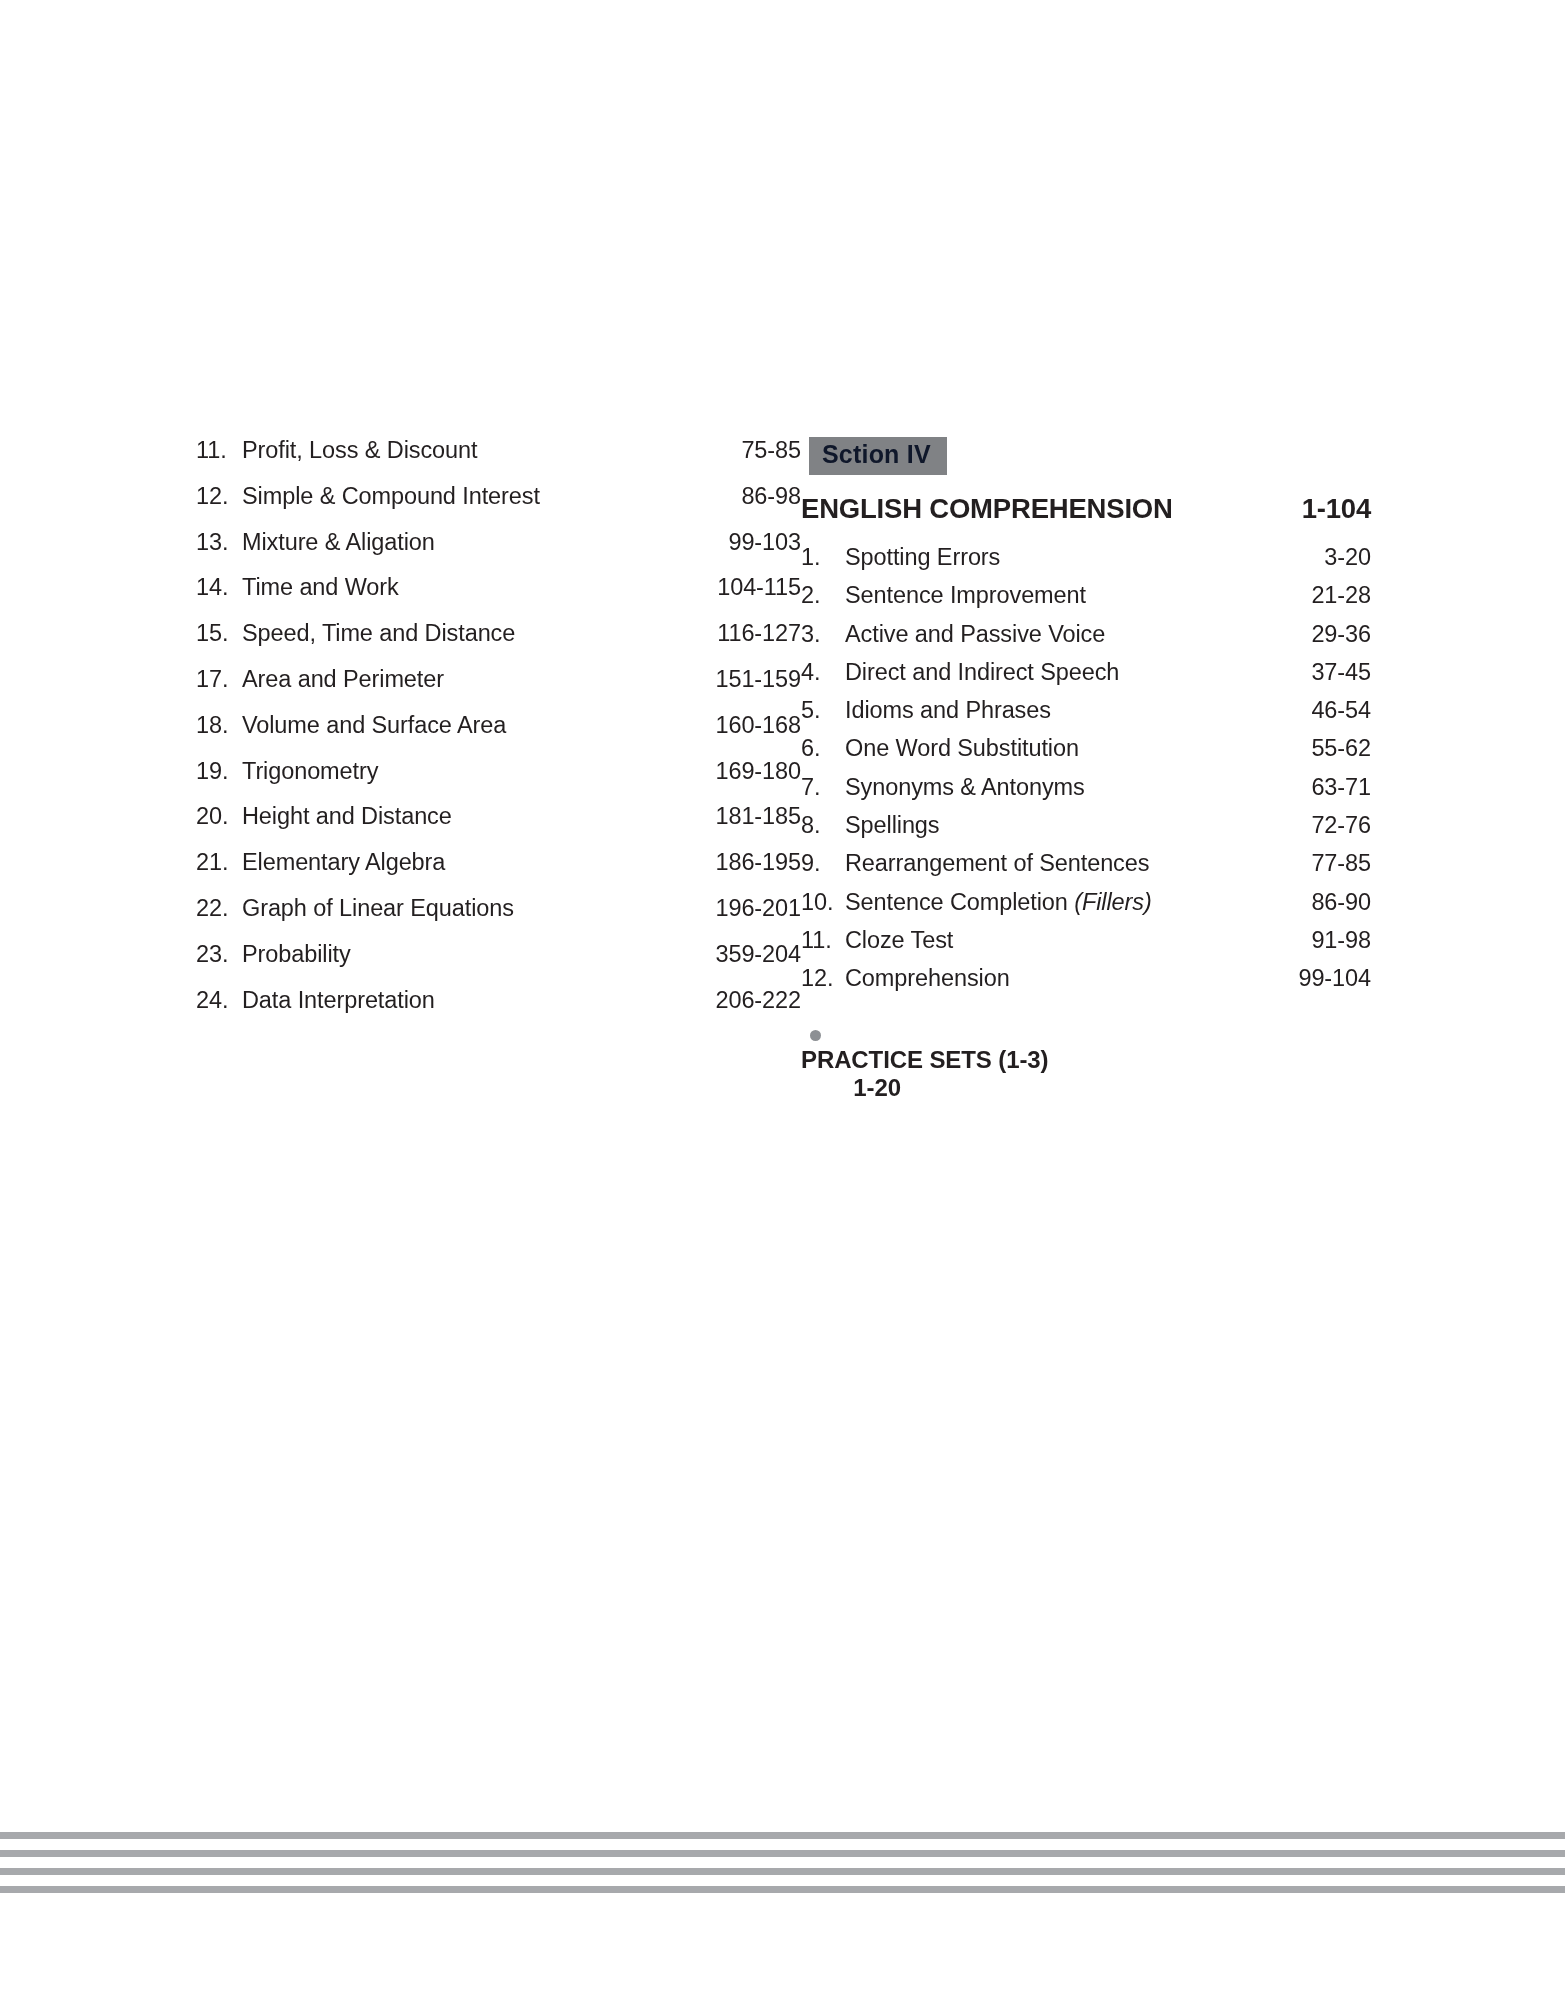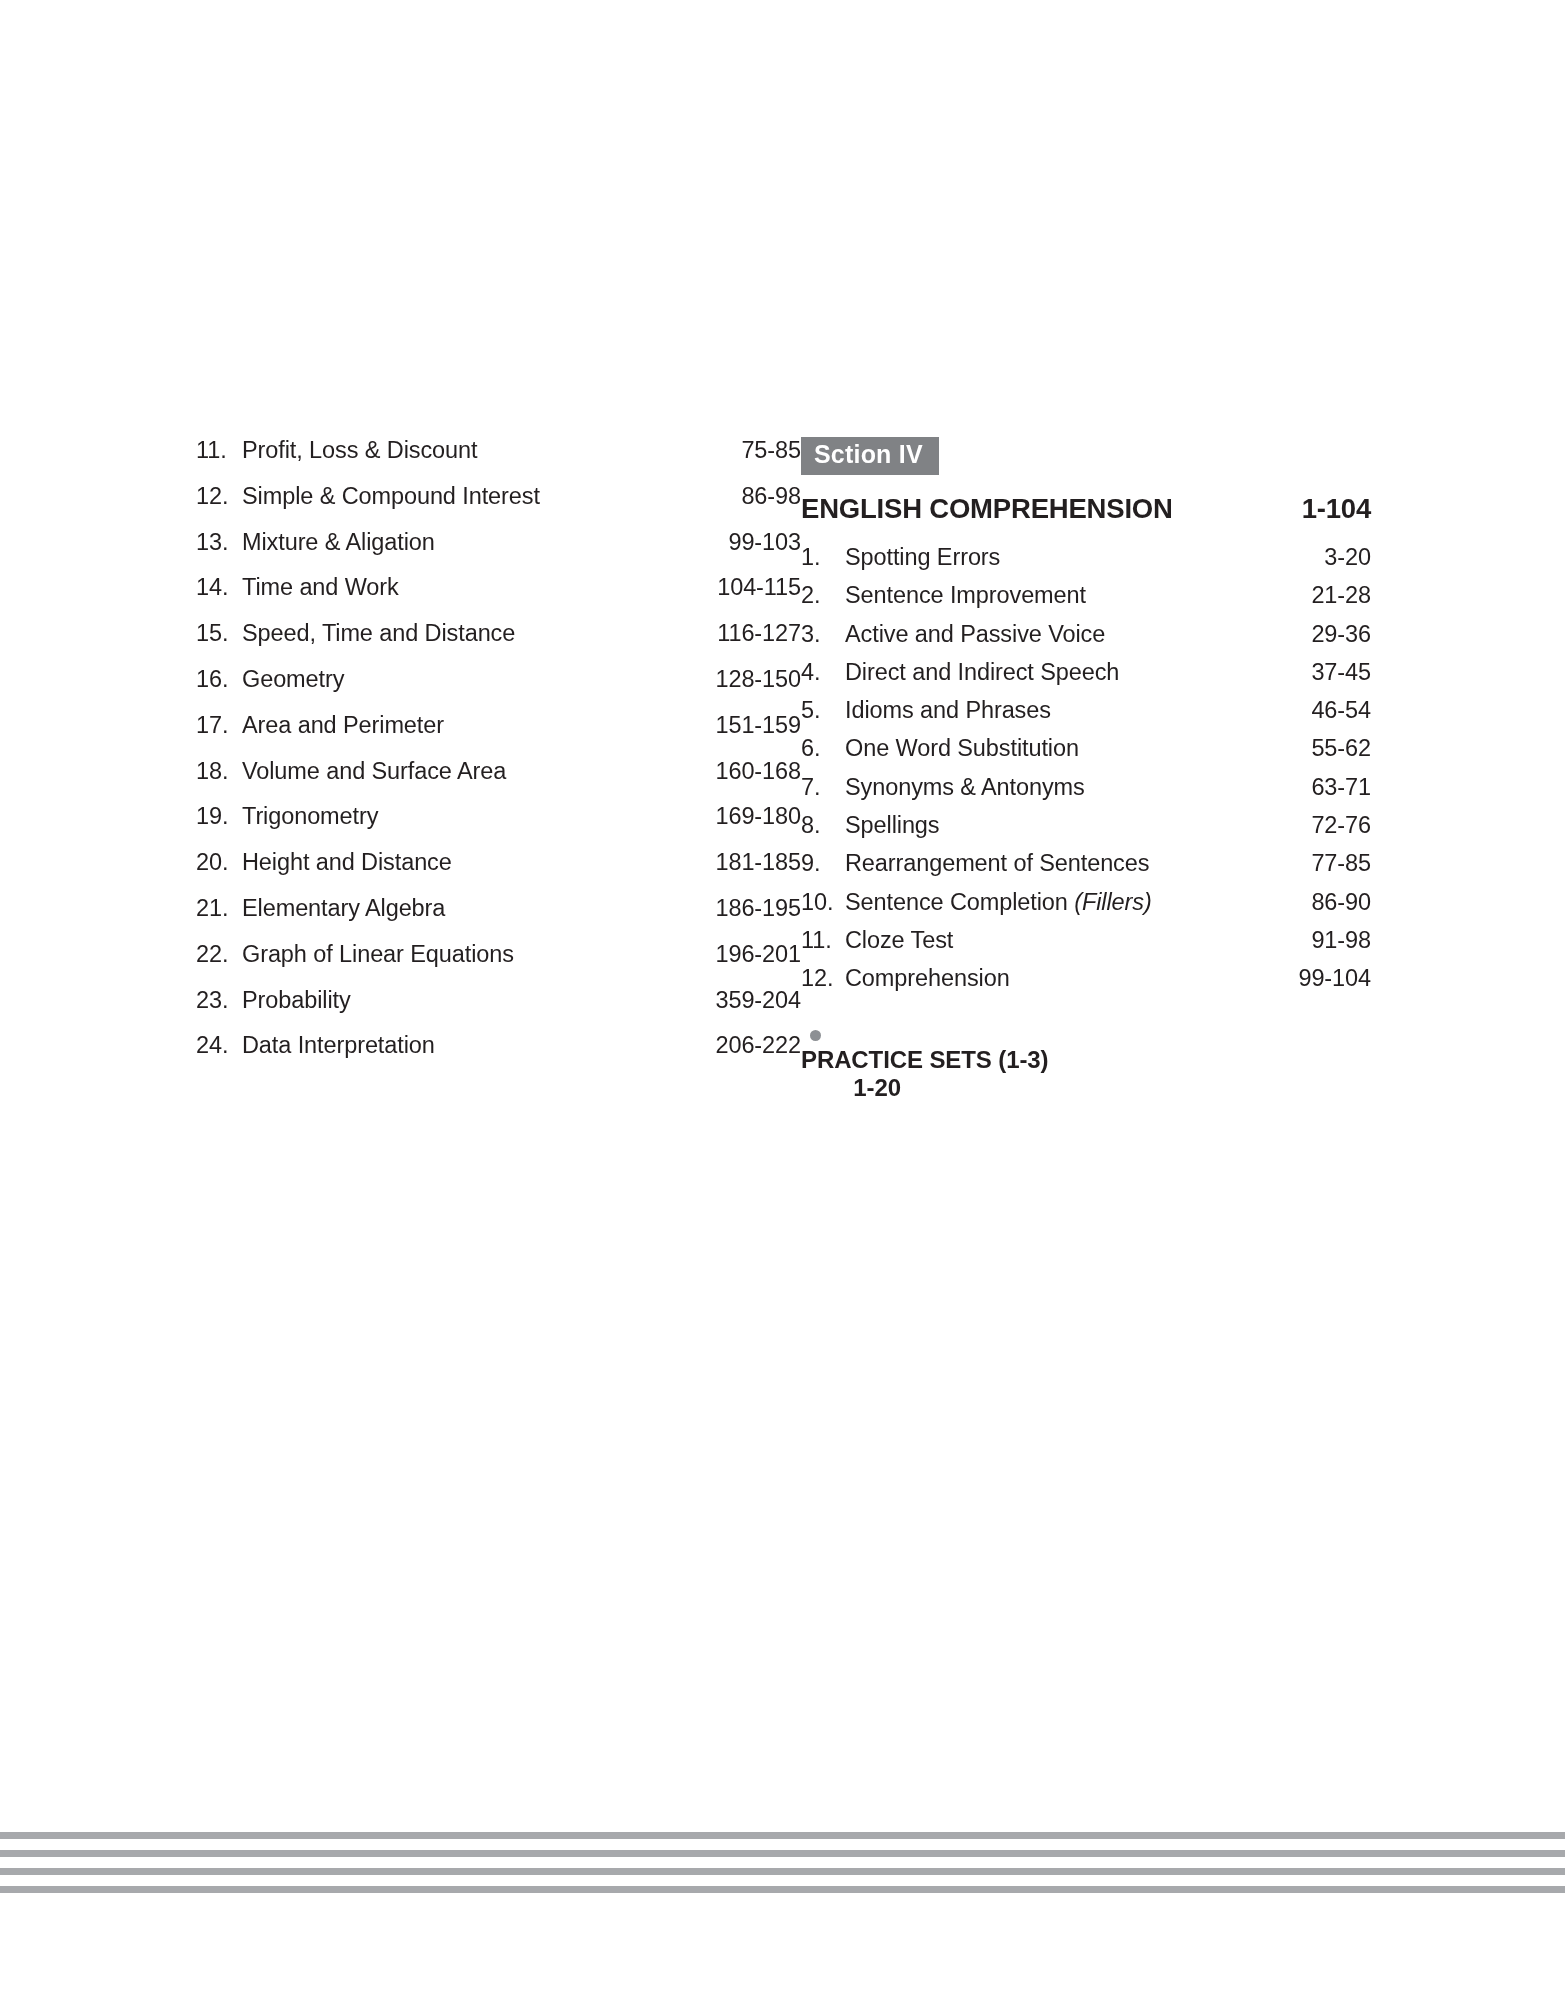"Sction IV" .badge { color: #ffffff -> #0f172a; margin-left: none -> 8px }
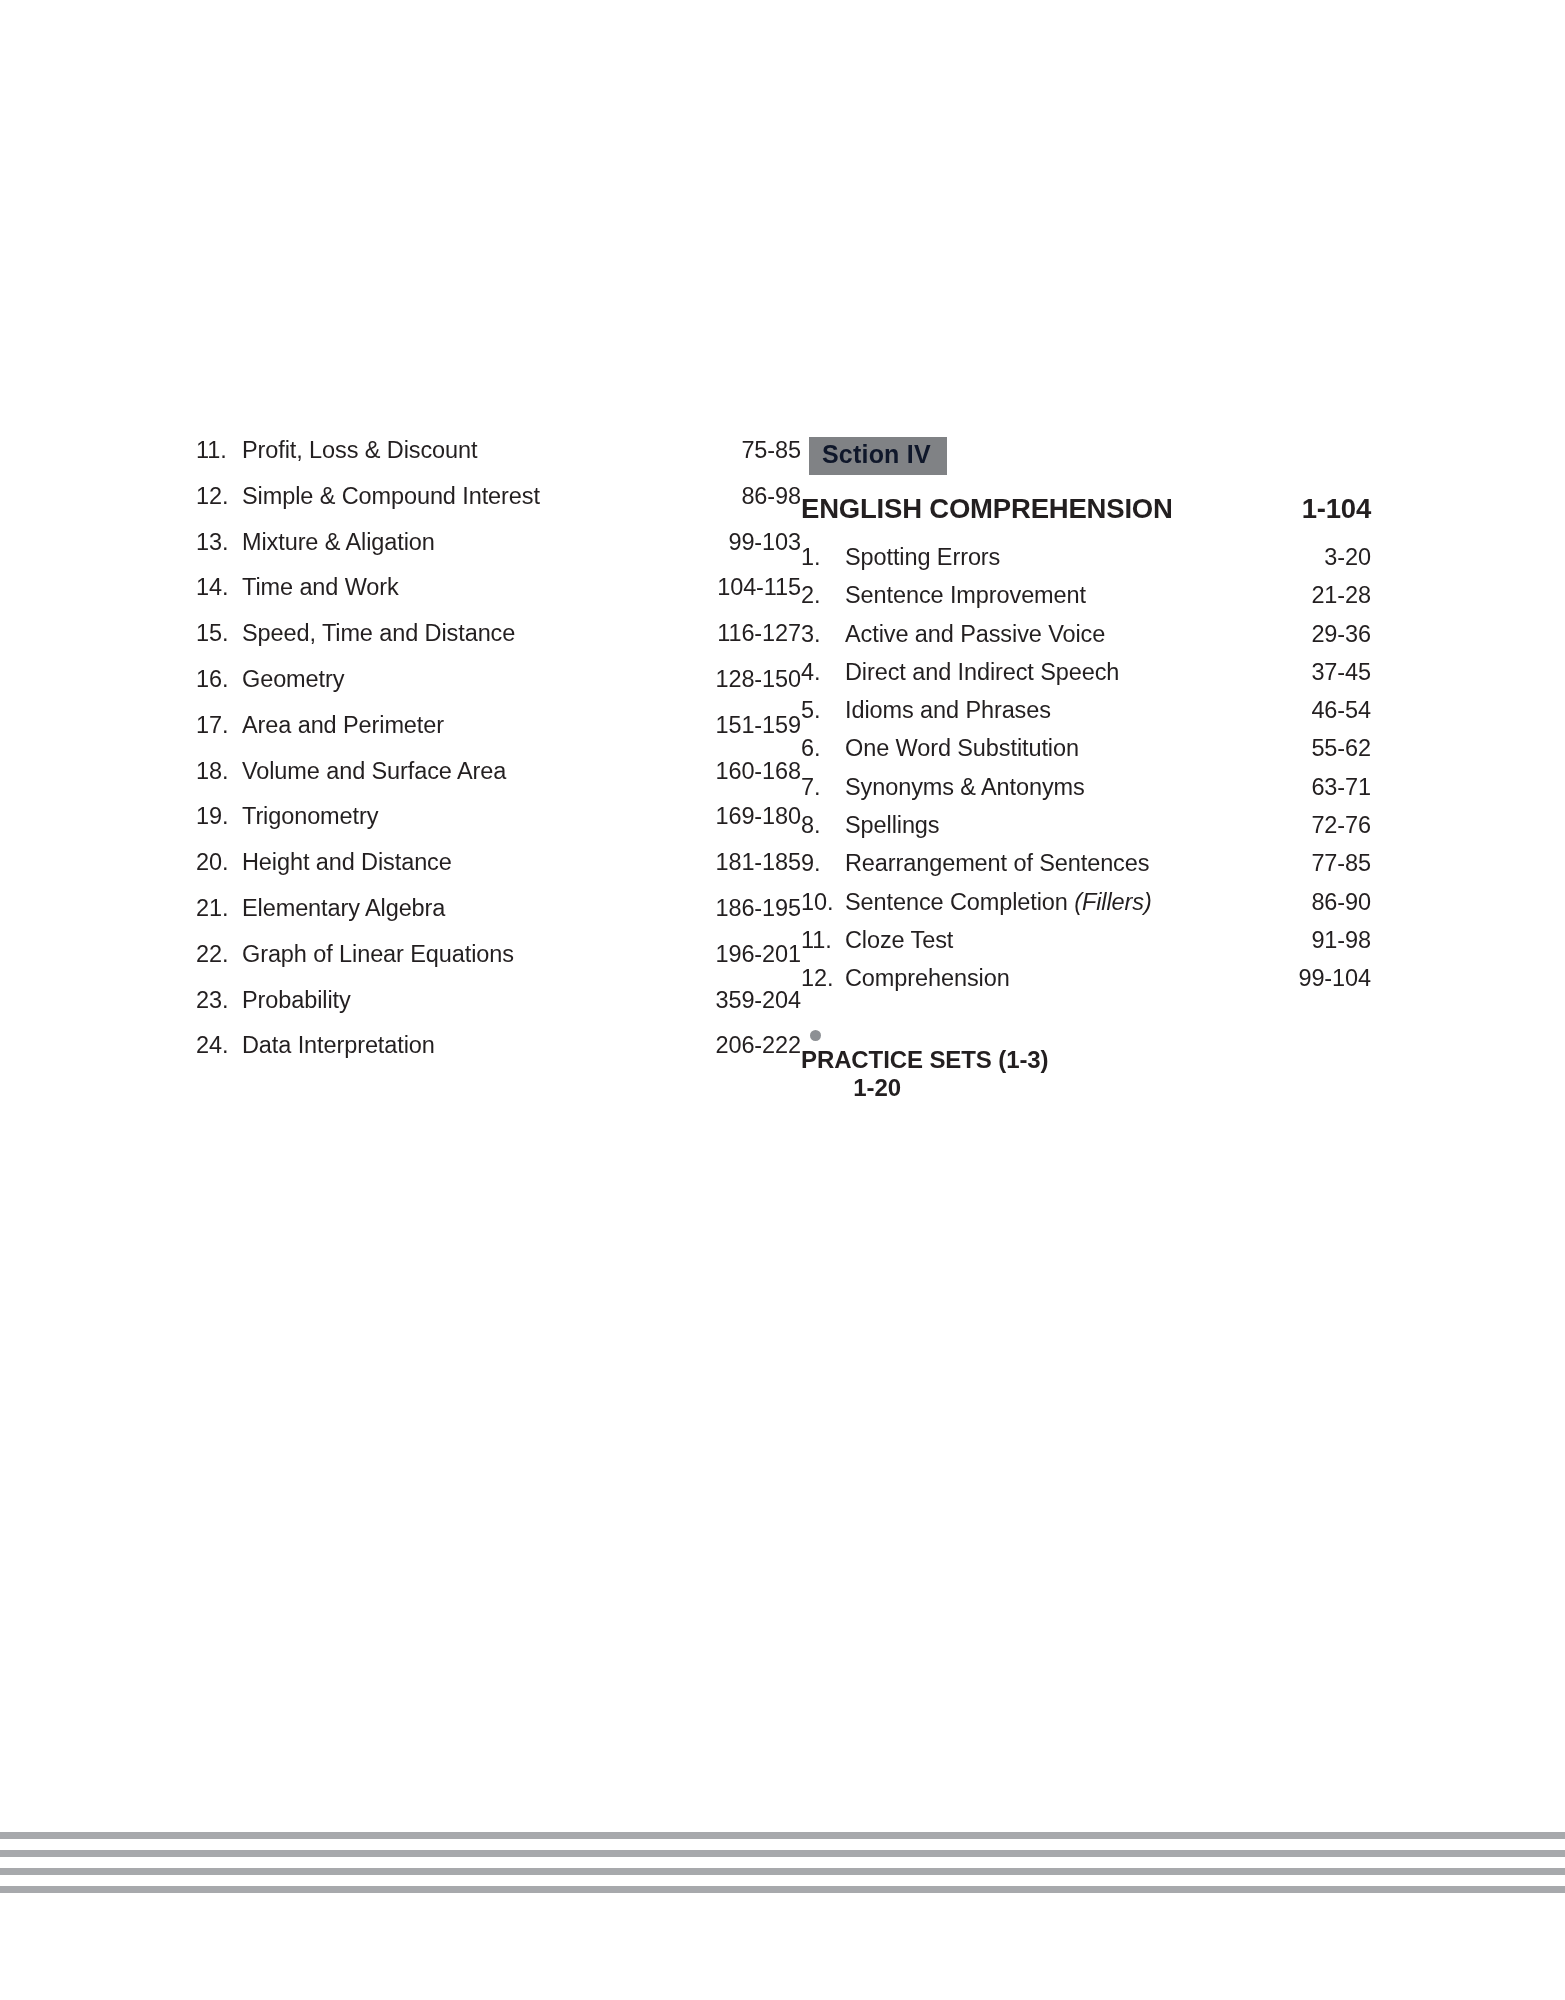"16." div.row { html: <div> <span>16.</span> <span>Geometry</span> <span>128-150</span> </div> -> none }
